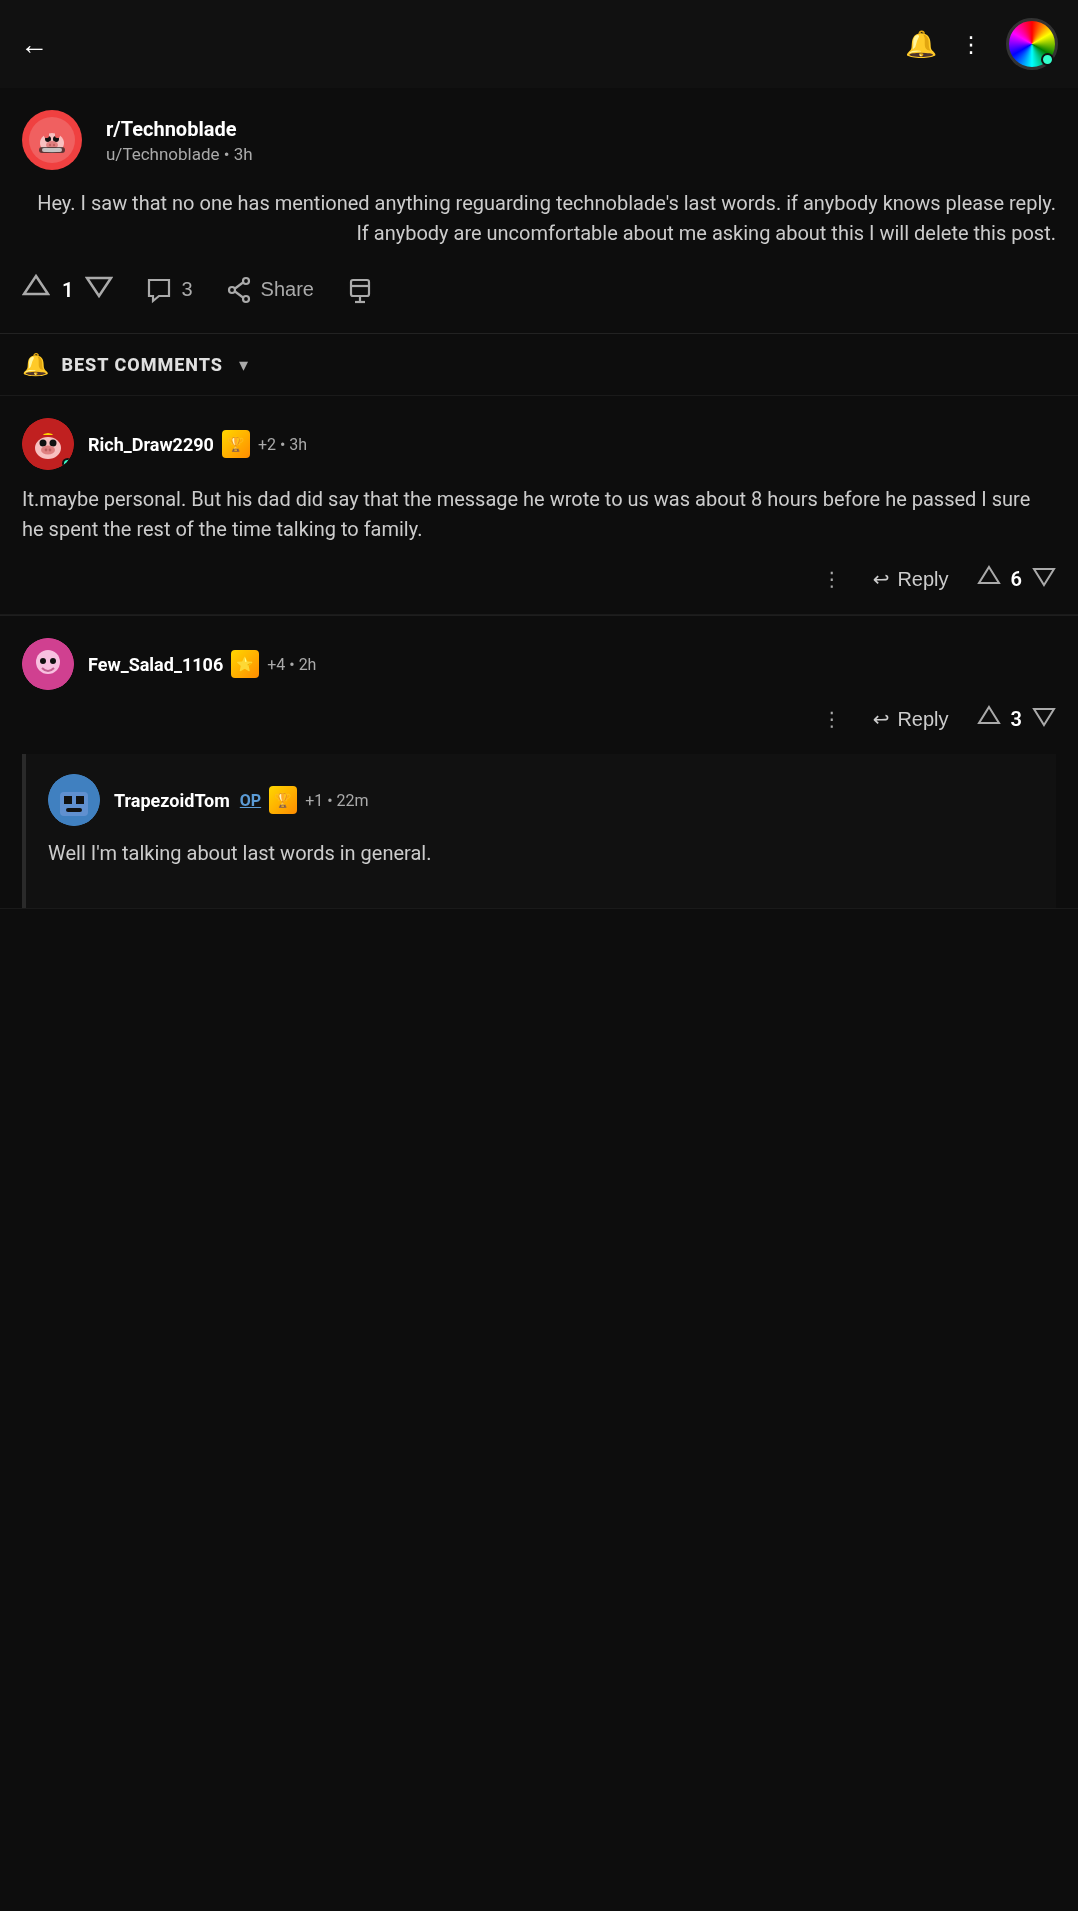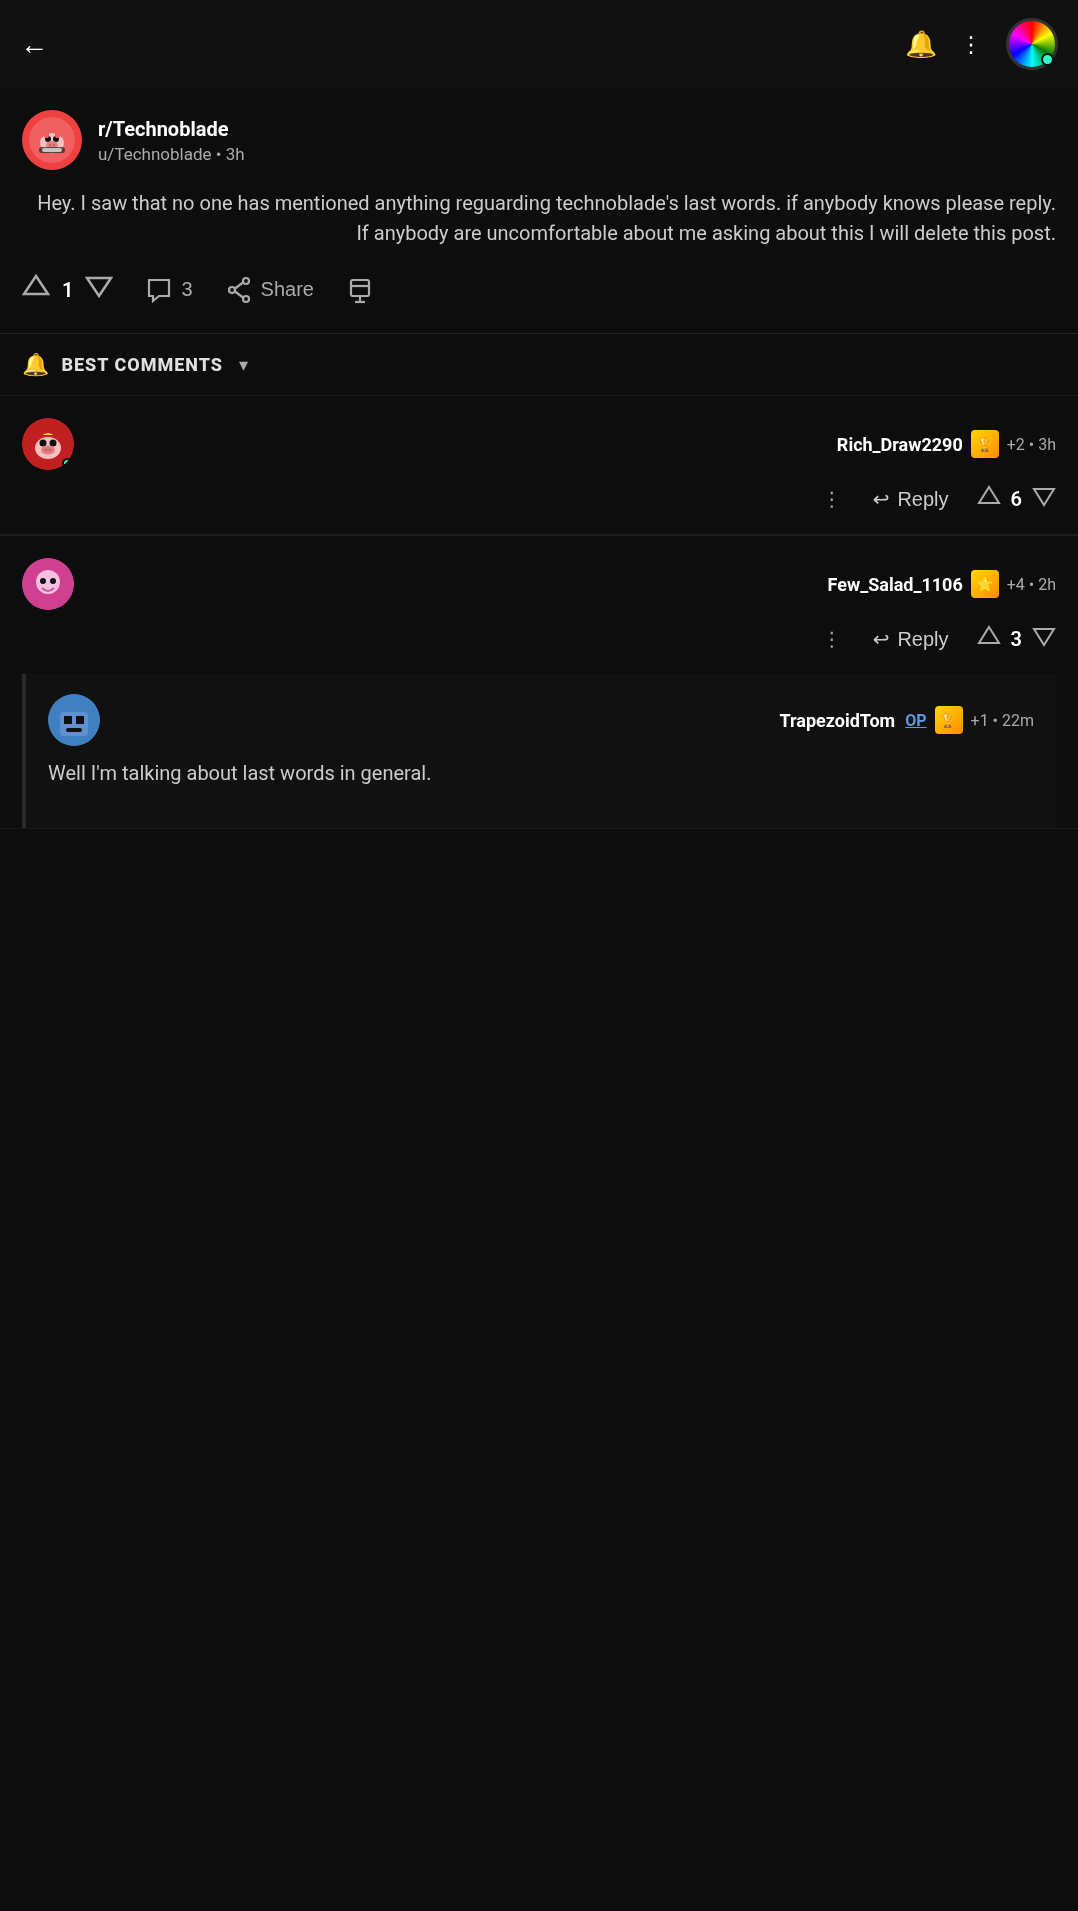"r/Technoblade" .post-meta { gap: 16px -> 24px }
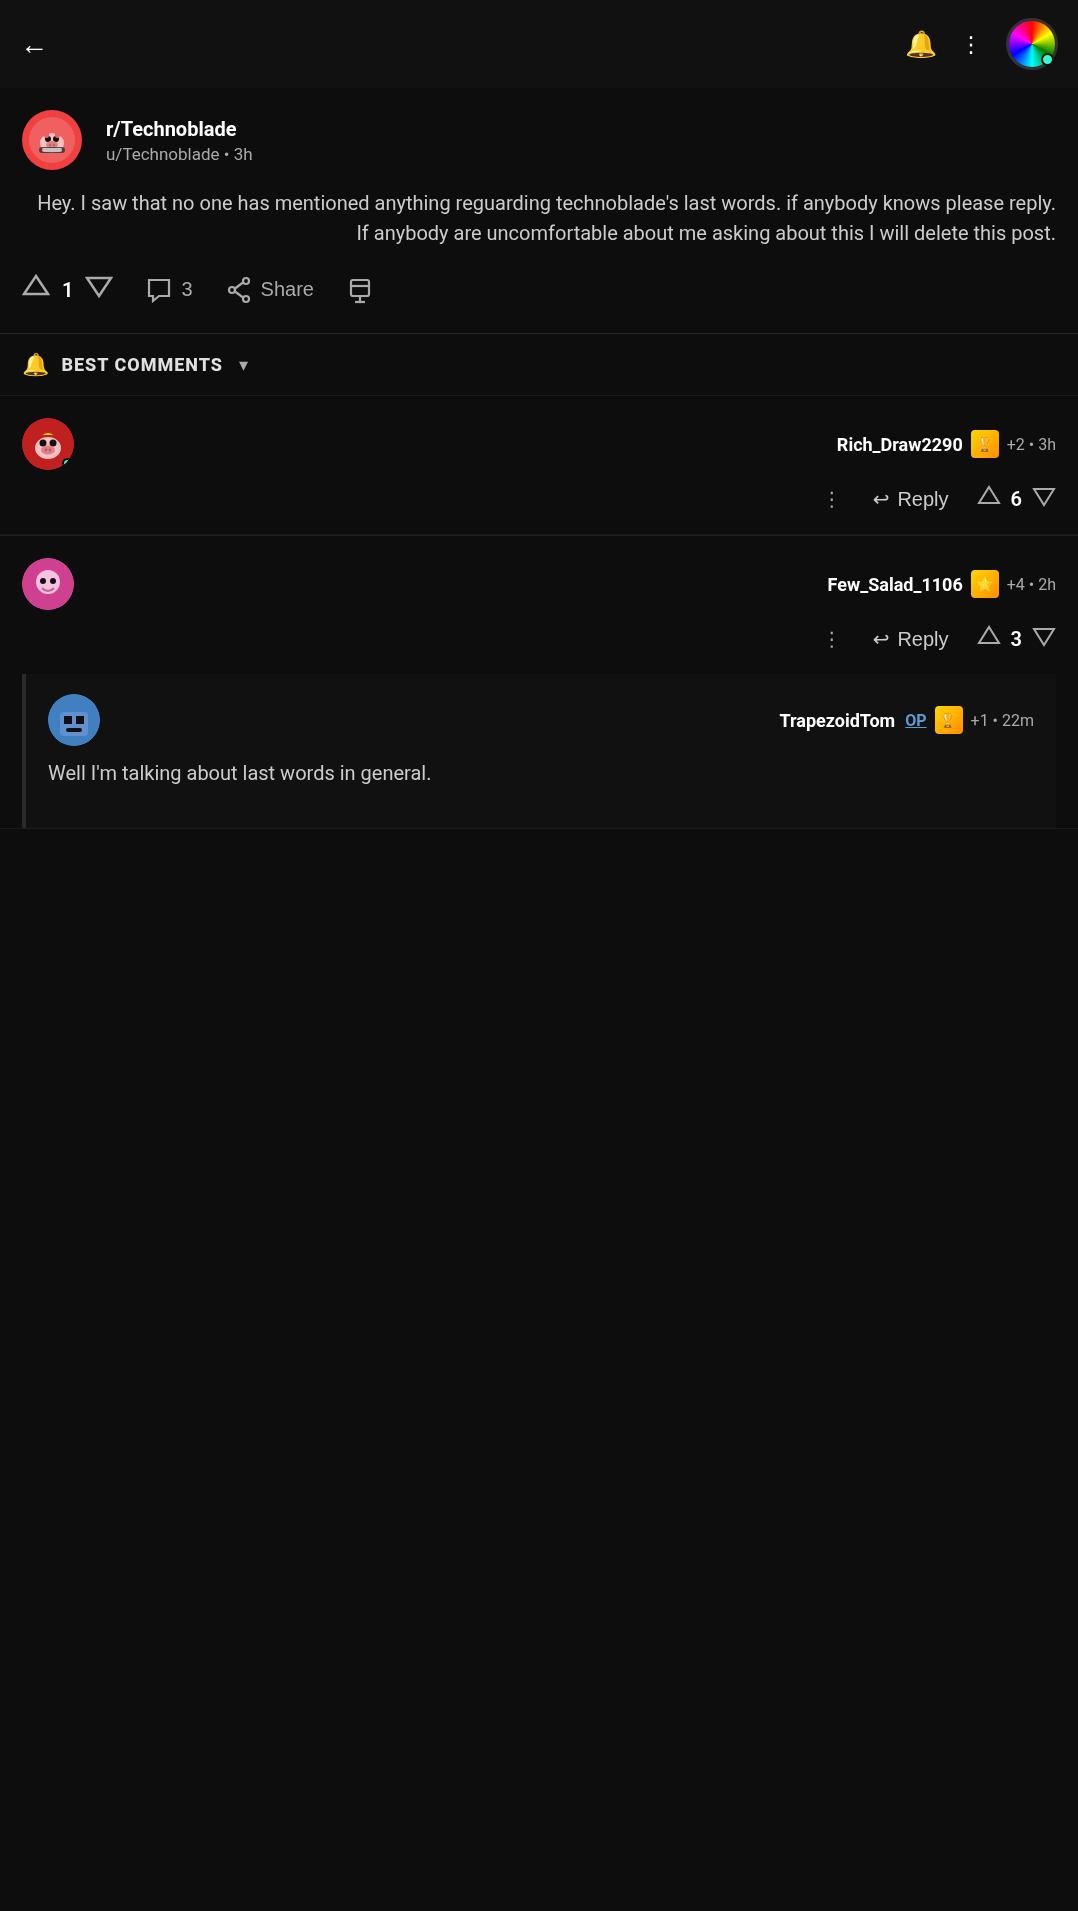"Rich_Draw2290" .comment-header { gap: 8px -> 14px; justify-content: space-between -> none }
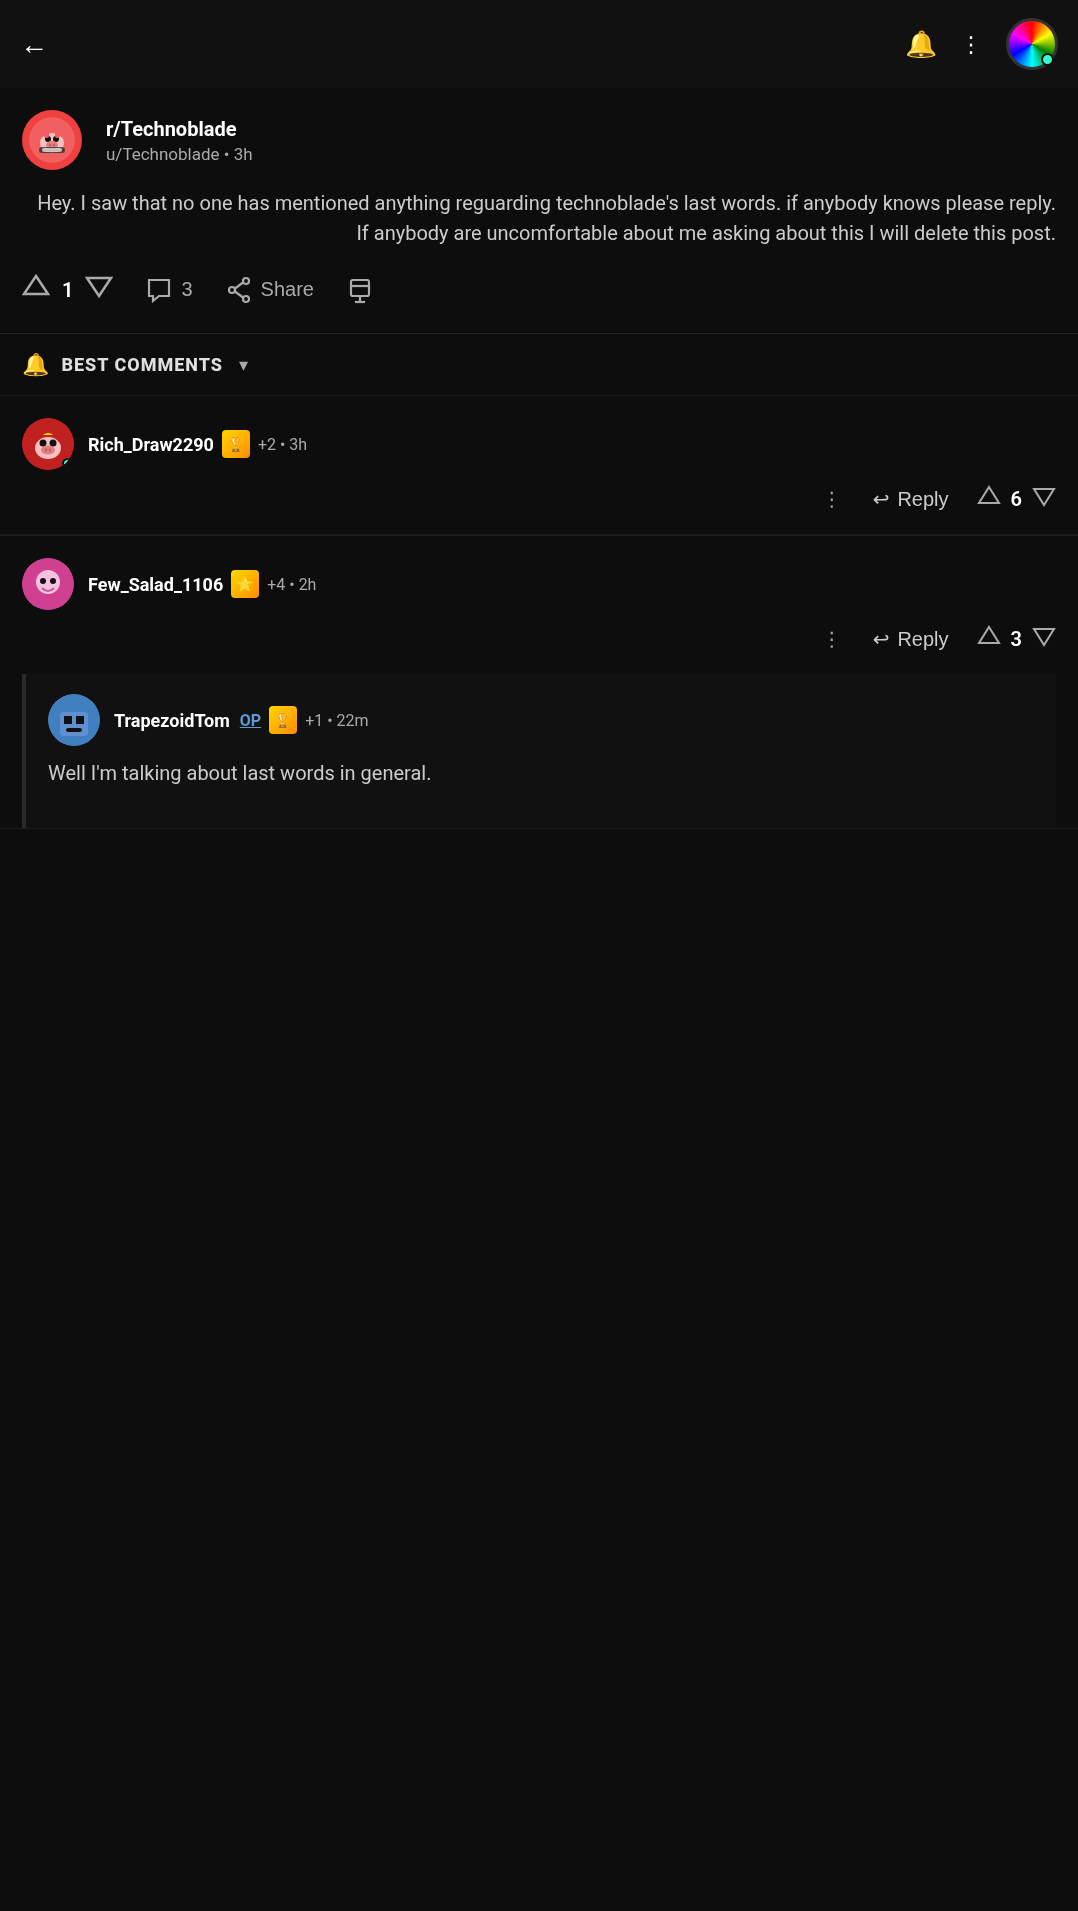"It.maybe personal. But his dad" div.comment-body { html: none -> <div>It.maybe personal. But his dad did say that the message he wrote to us was about 8 hours before he passed I sure he spent the rest of the time talking to family.</div> }
